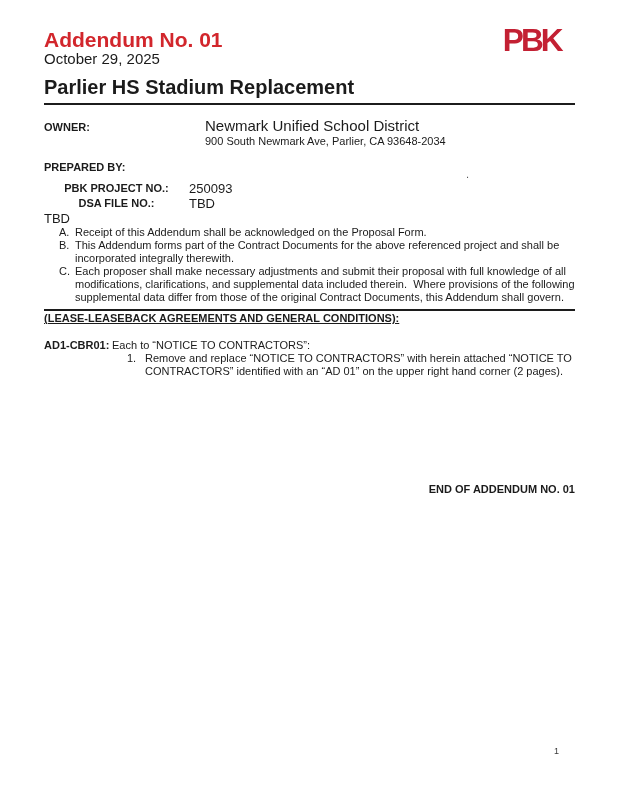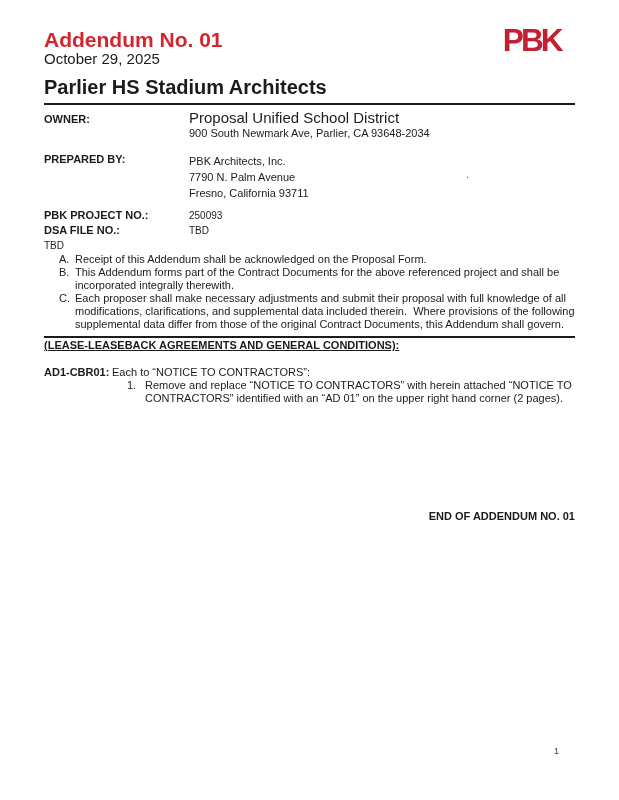"Parlier HS Stadium Architects" div.project-title { text: Architects -> Replacement }
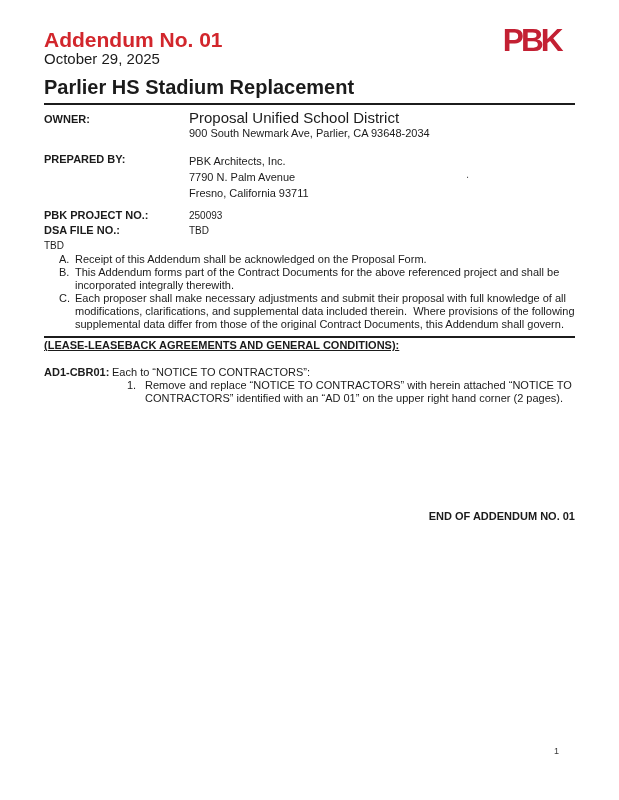"OWNER:" .owner-row { gap: none -> 16px; margin-top: 4px -> 12px }
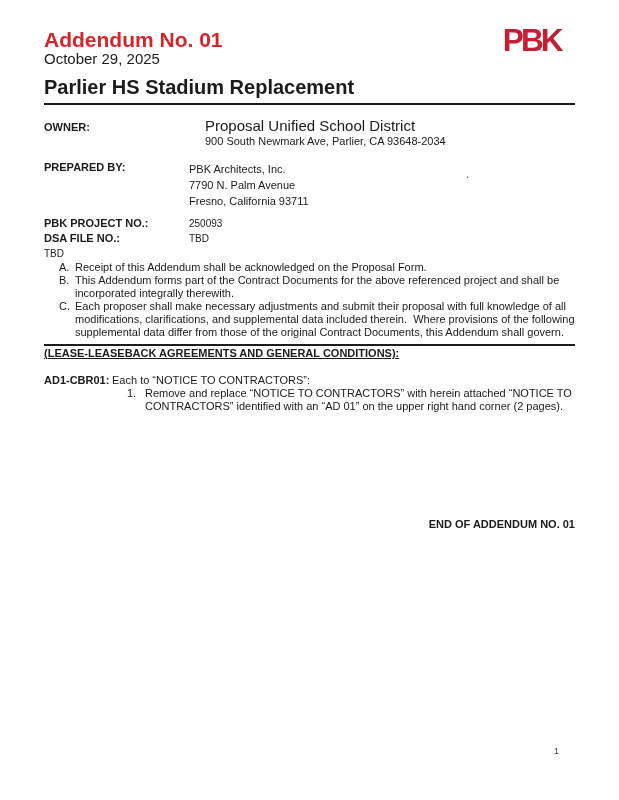"Proposal Unified School District" div.owner-name { text: Proposal -> Newmark }
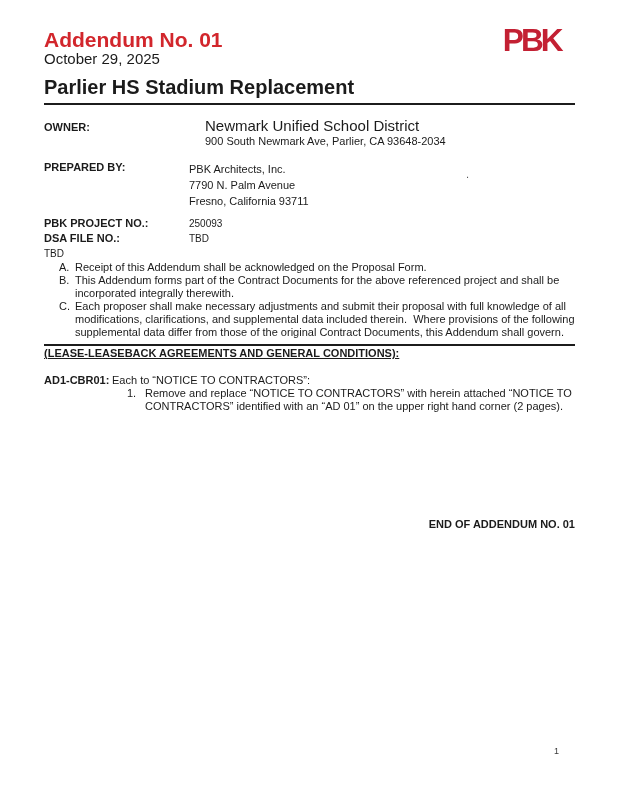"PBK Architects, Inc." div.prepared-lines { html: <div> <div>PBK Architects, Inc.</div> <div>7790 N. Palm Avenue</div> <div>Fresno, California 93711</div> </div> -> none }
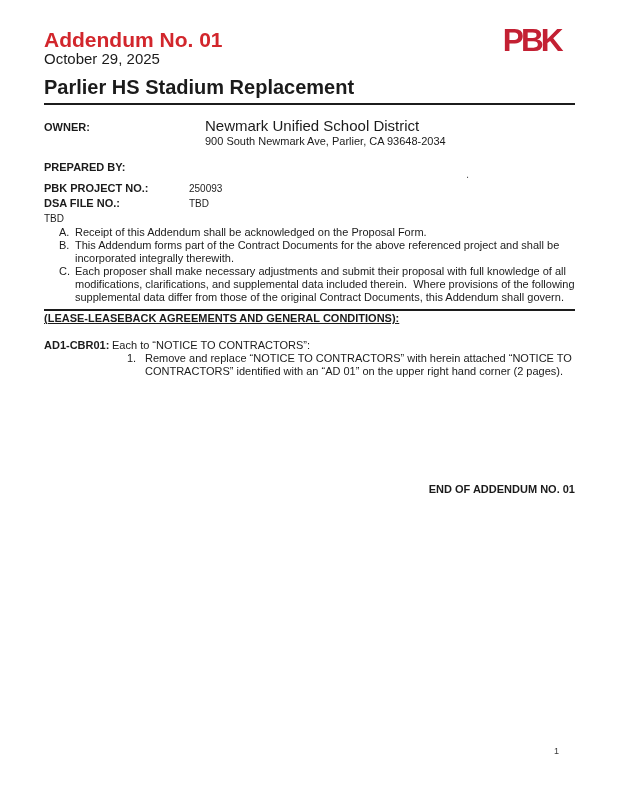"PBK PROJECT NO.:" .num-row { text-align: none -> center }
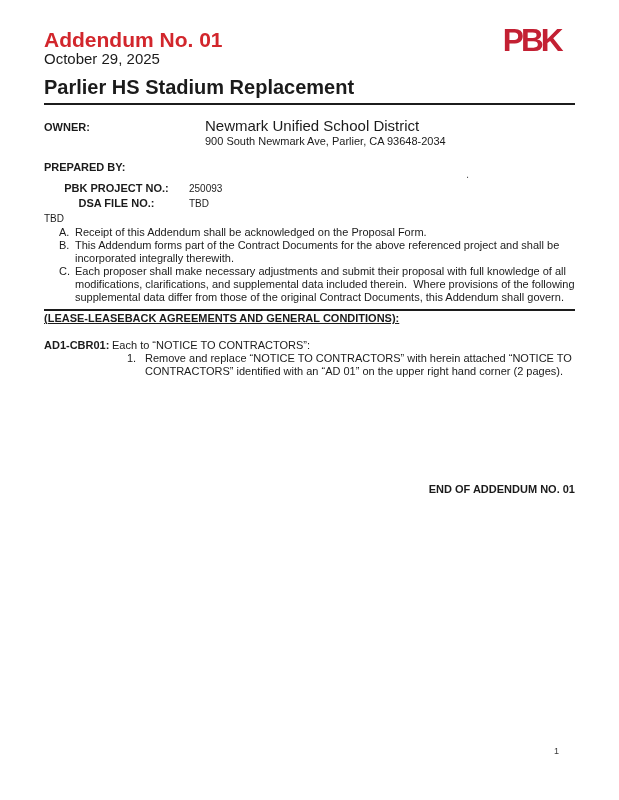"250093" .num-value { font-size: 10px -> 13px }
